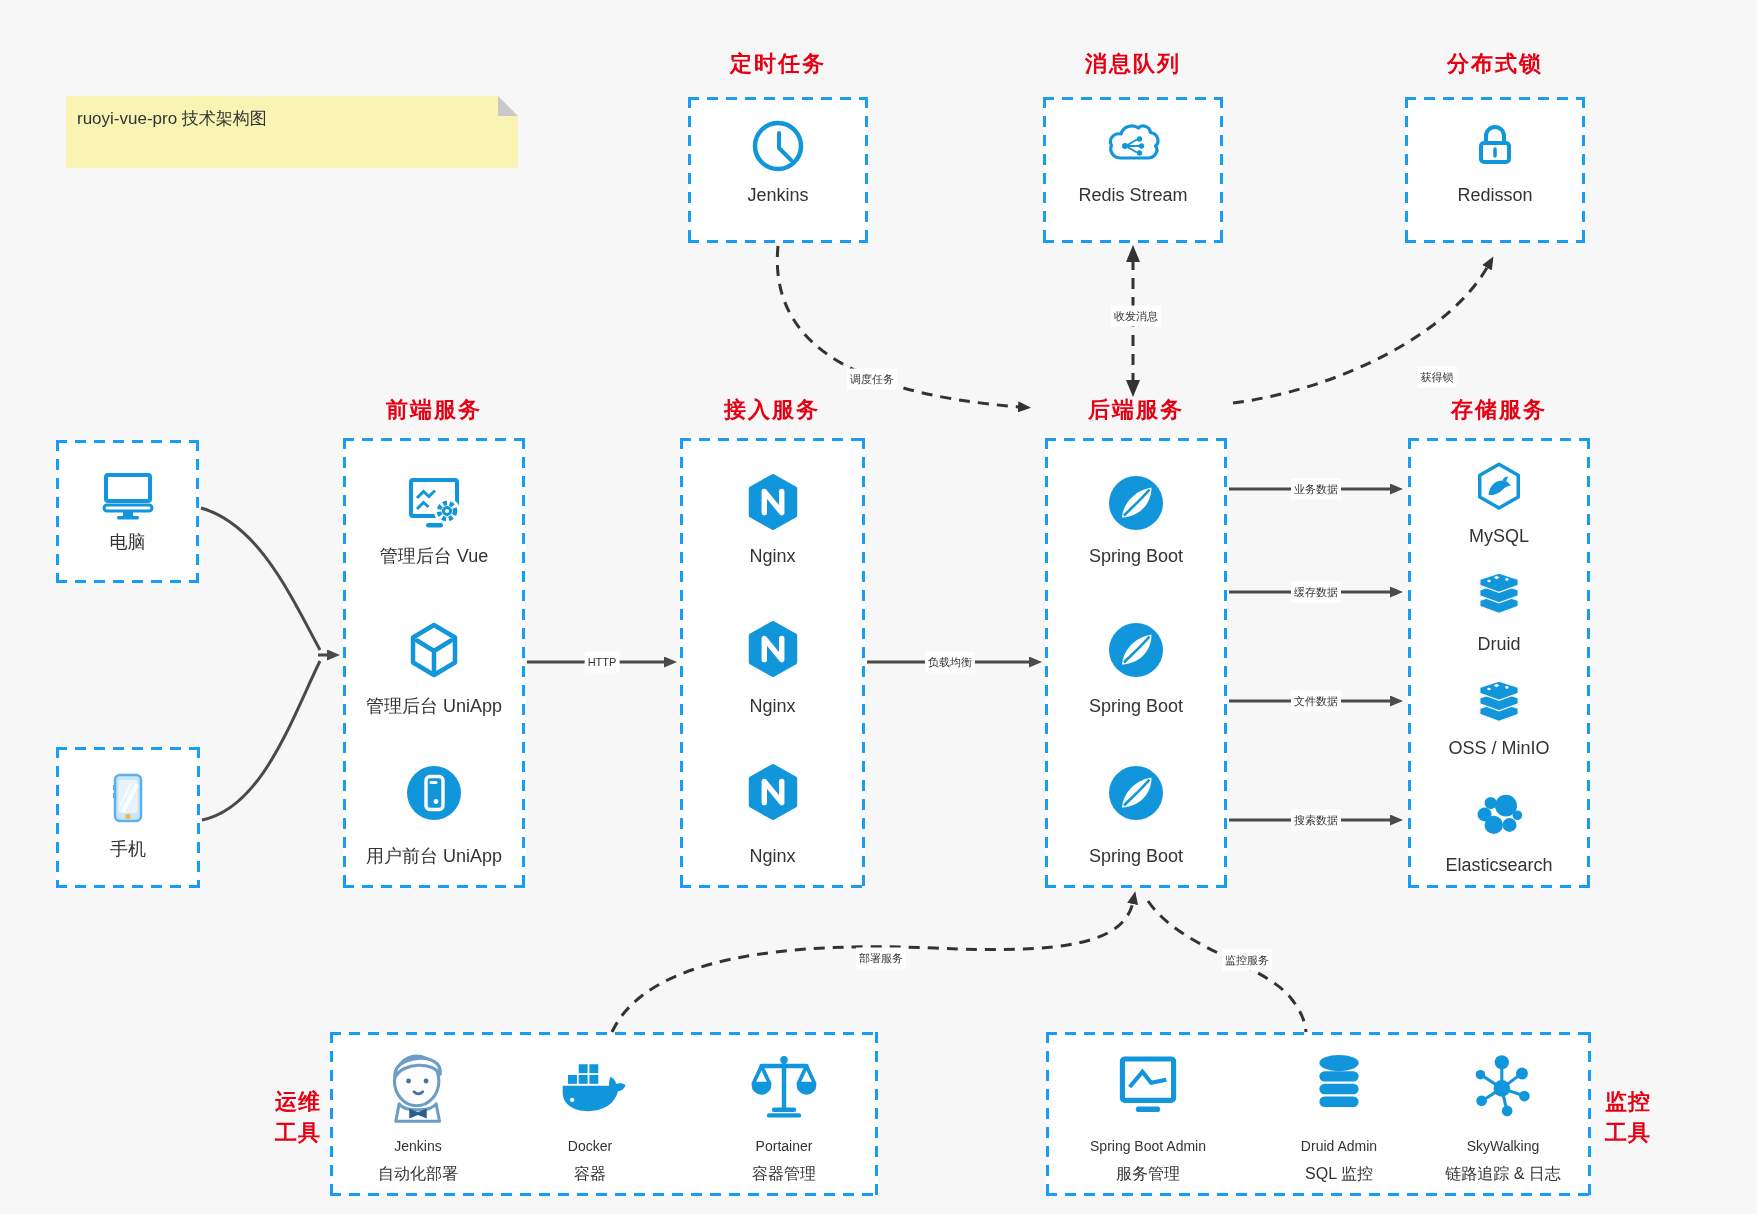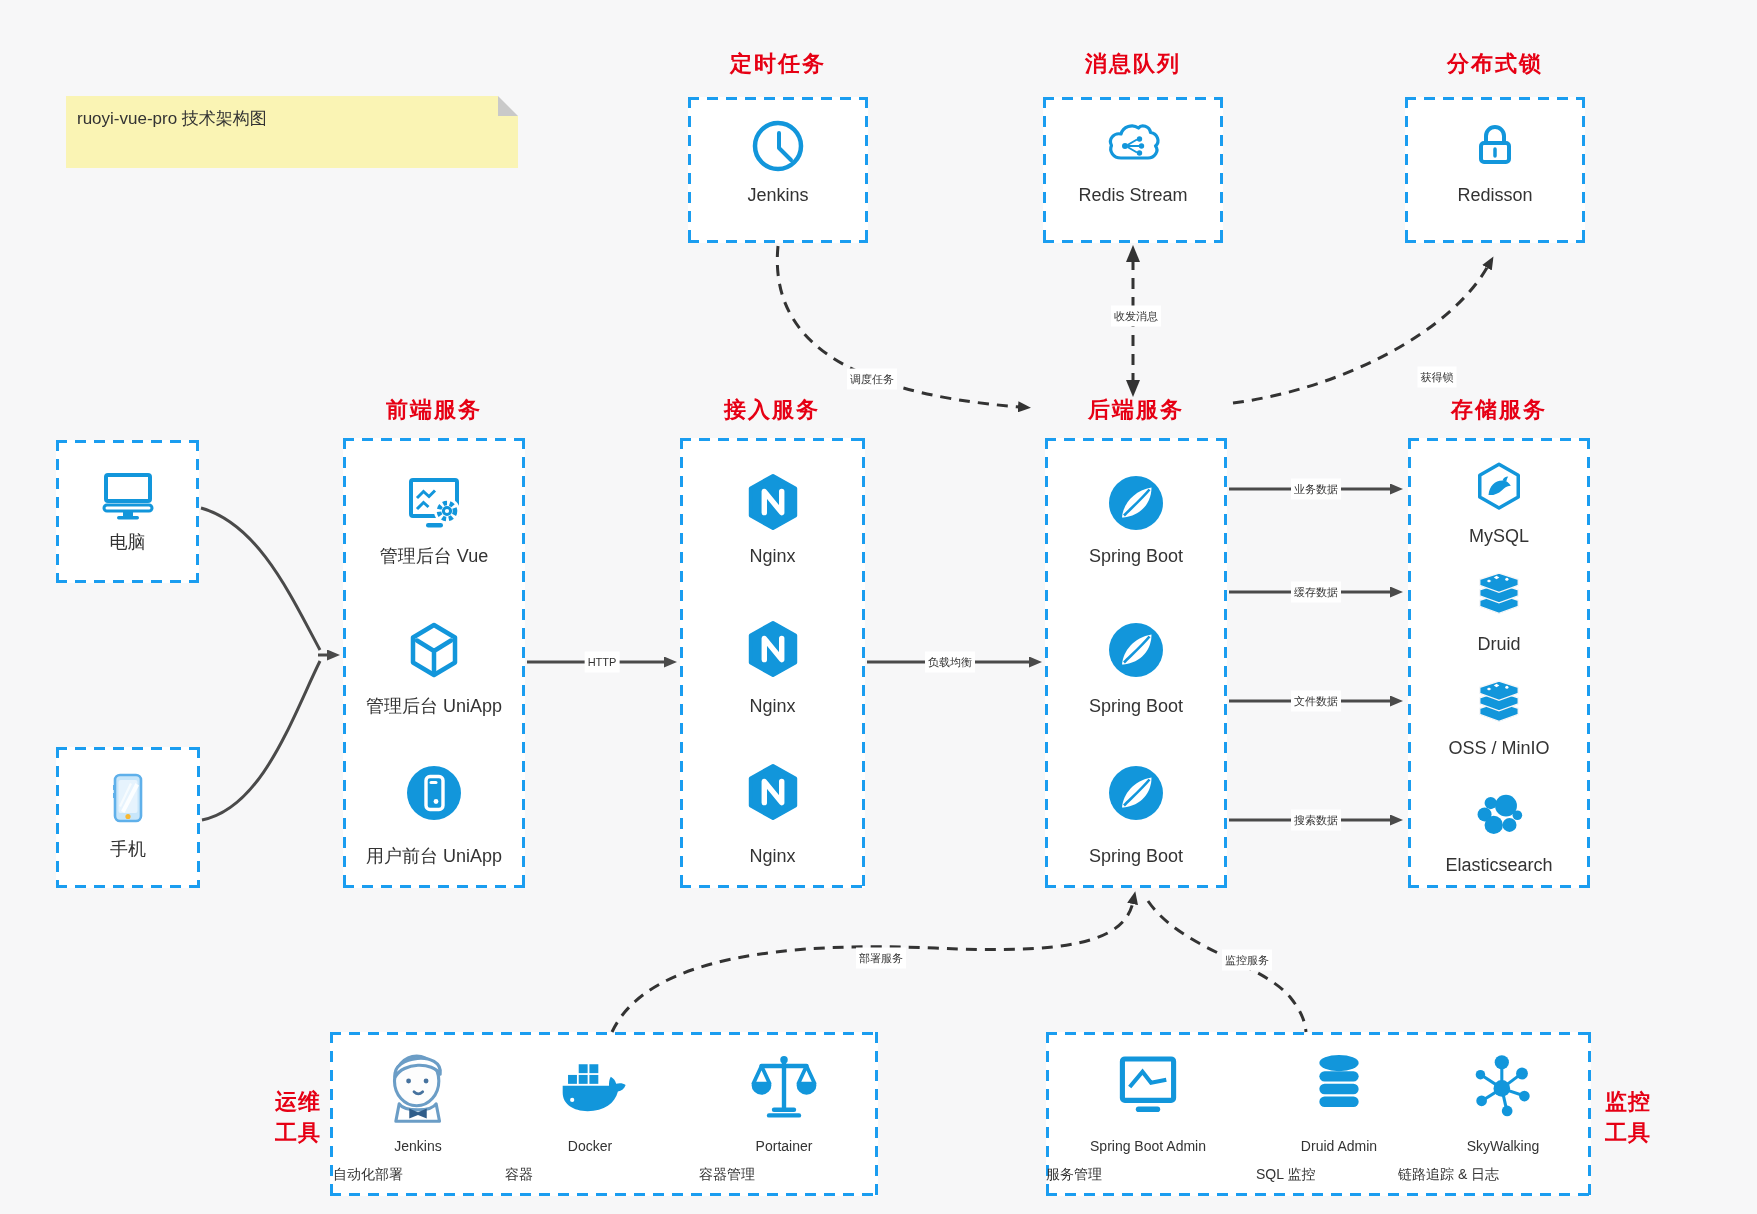"自动化部署" .bdesc { font-size: 14px -> 16px; text-align: none -> center }
